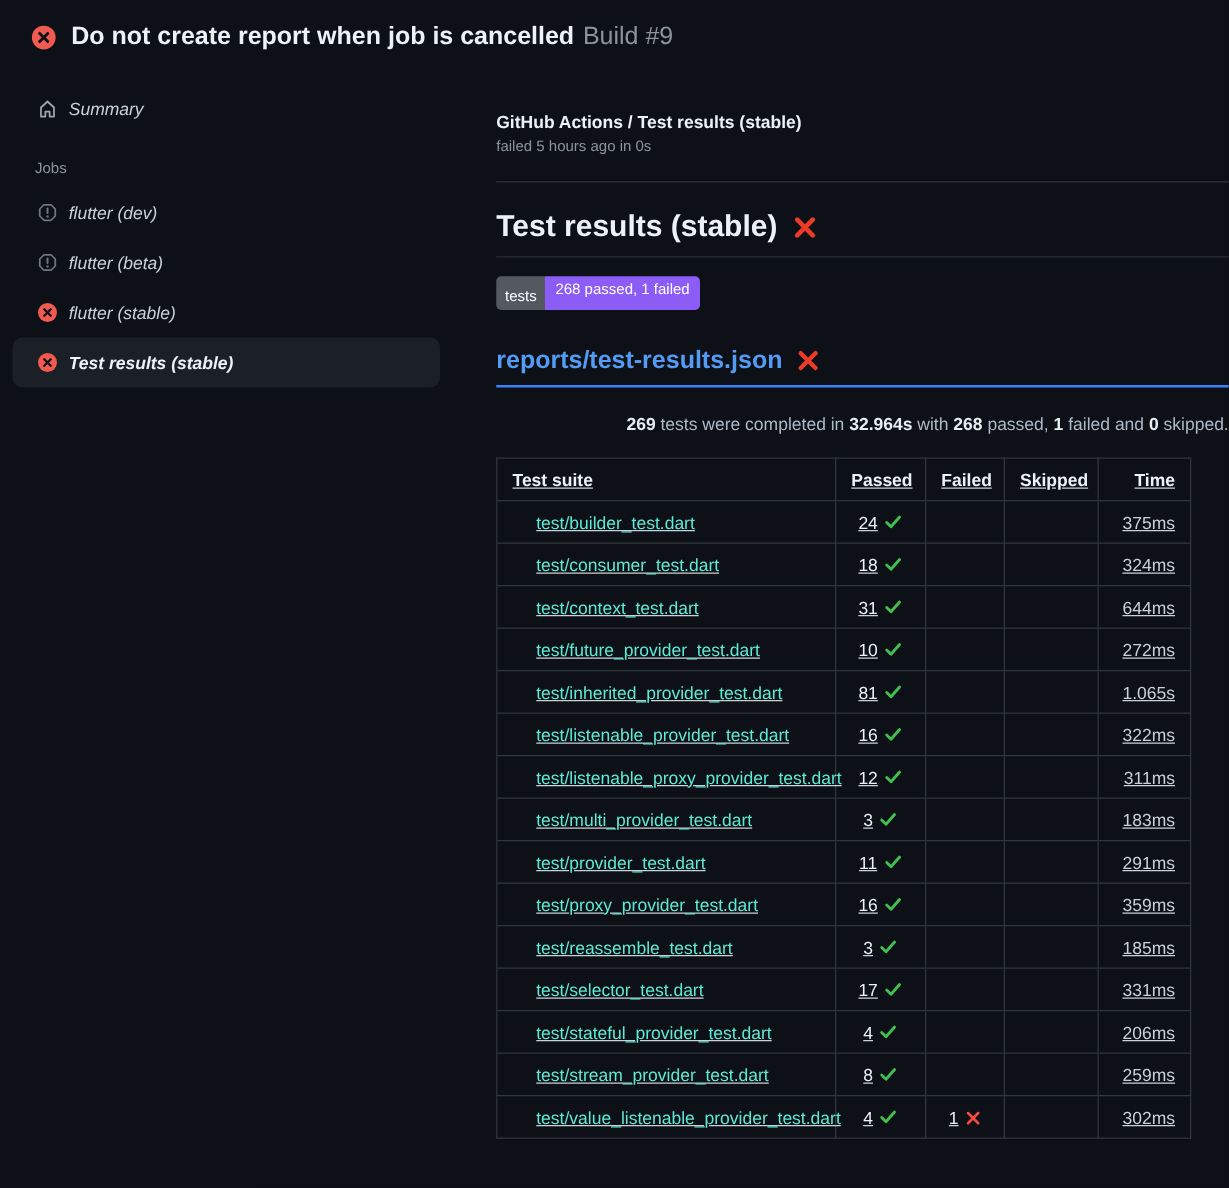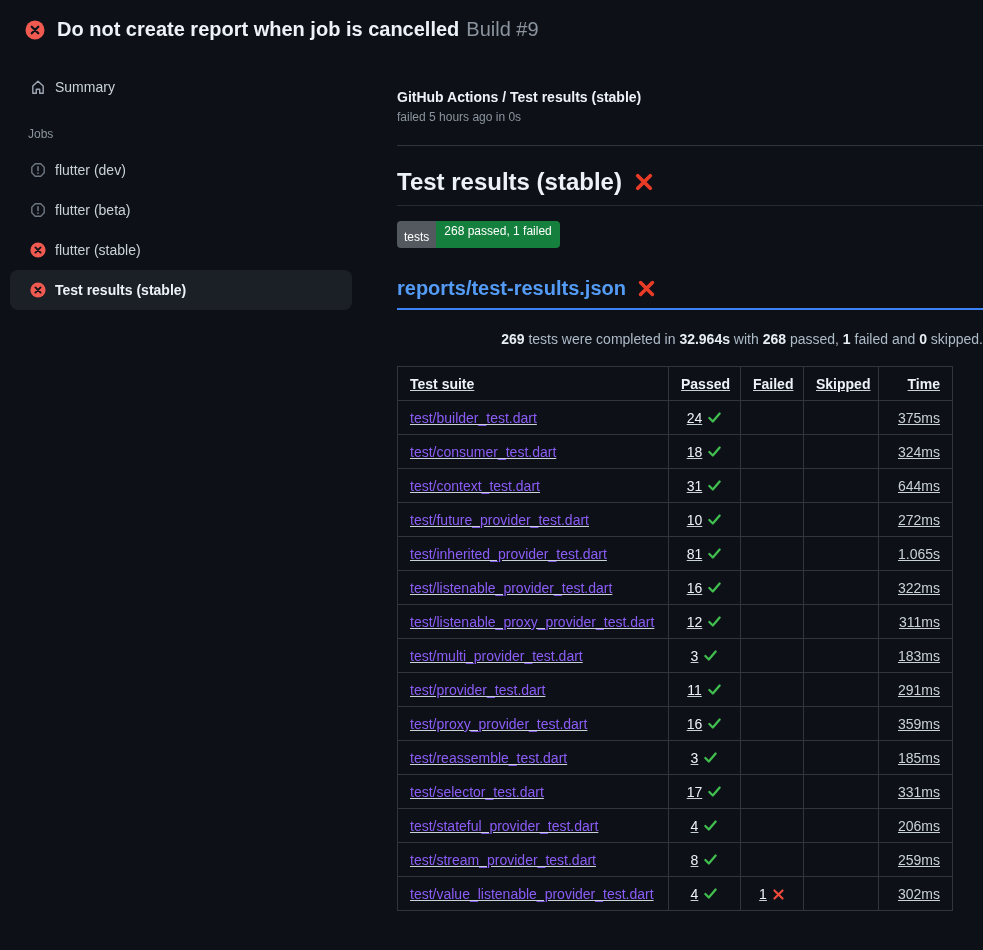"Summary" .side-item { font-style: none -> italic }
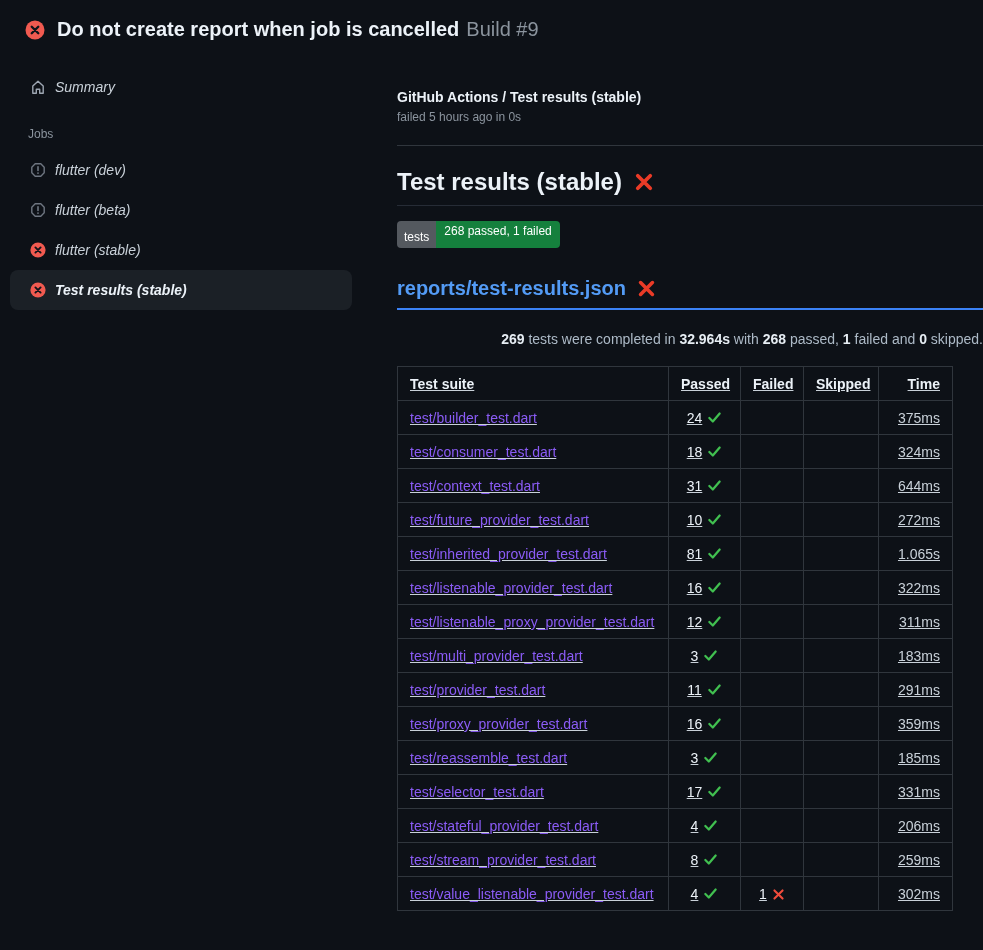"268 passed, 1 failed" .badge-value { background: #15803d -> #8b5cf6 }
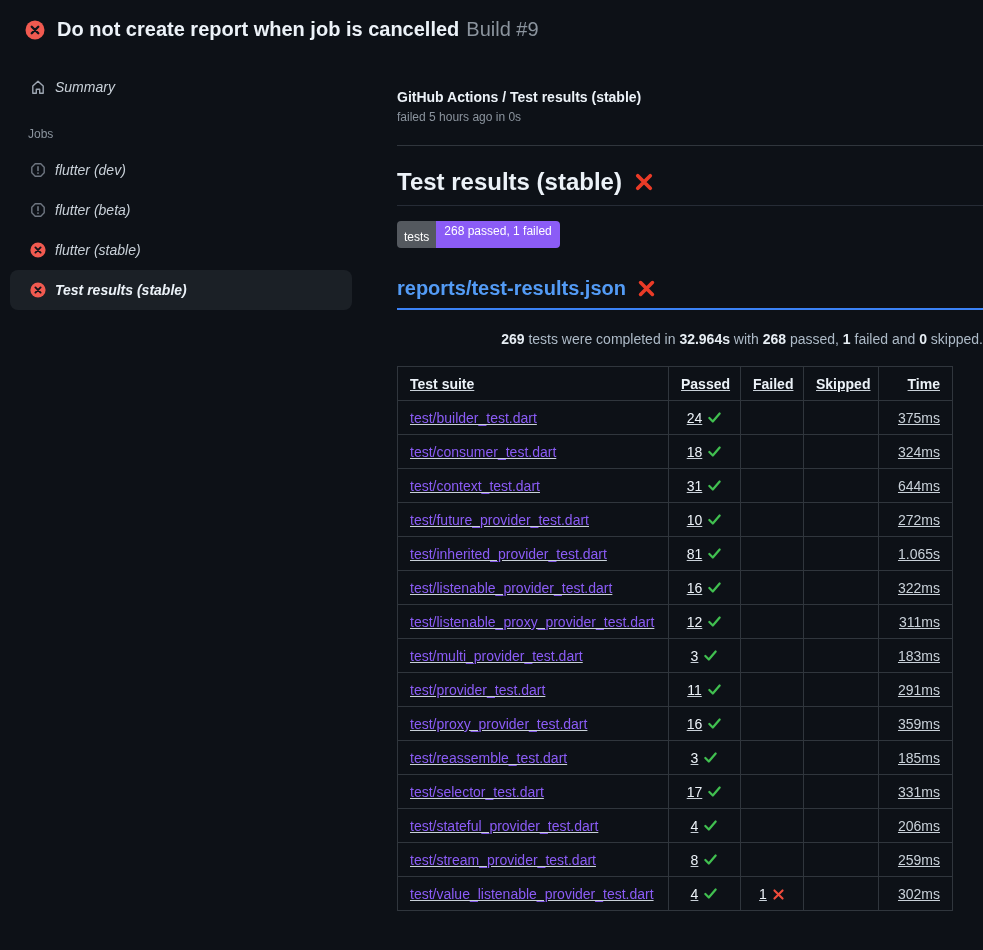"test/builder_test.dart" .results td a { color: #8b5cf6 -> #5eead4; margin-left: none -> 19px }
